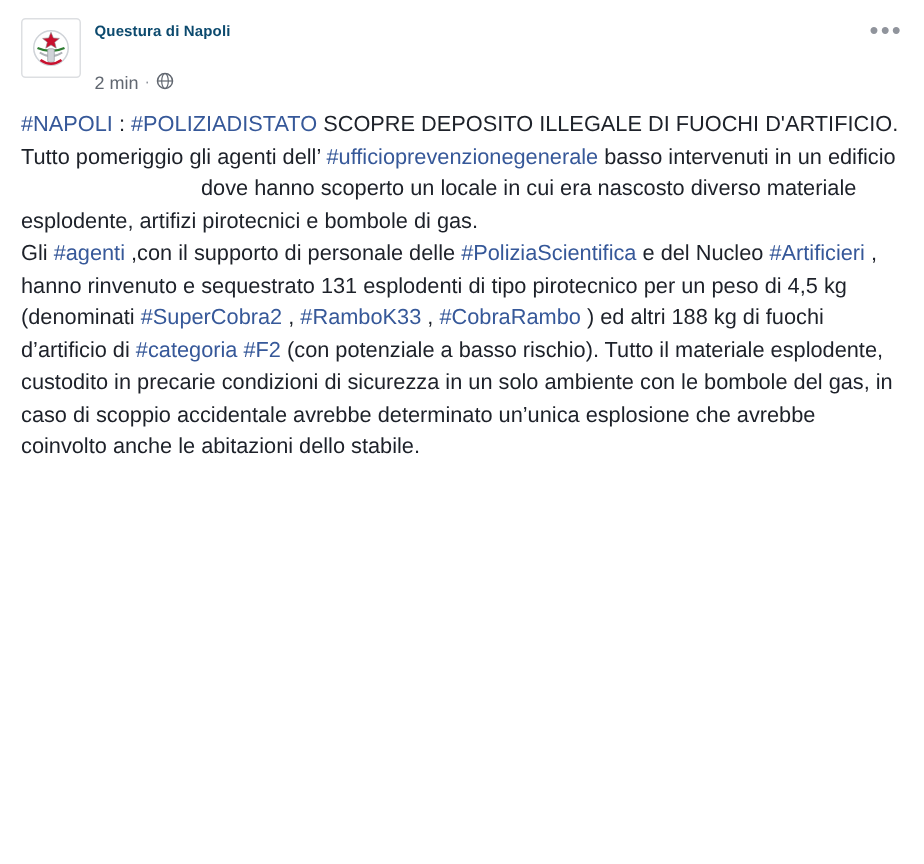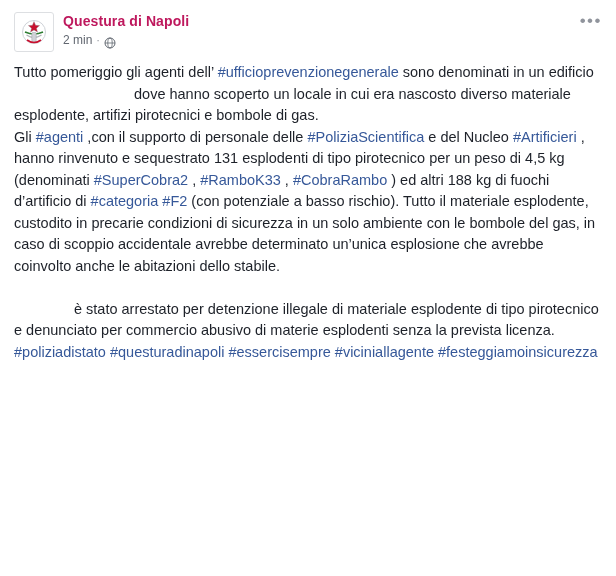"Questura di Napoli" .page-name { color: #be185d -> #0c4a6e; font-size: 14px -> 10px }
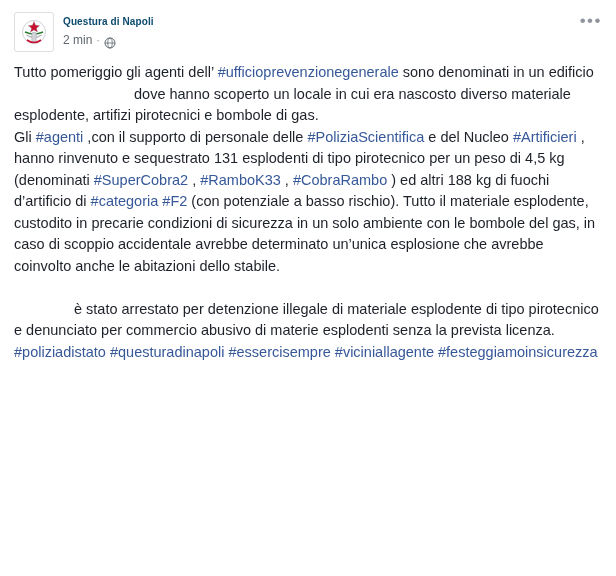"2 min" .meta-row { align-items: flex-end -> flex-start; margin-top: 2px -> 17px }
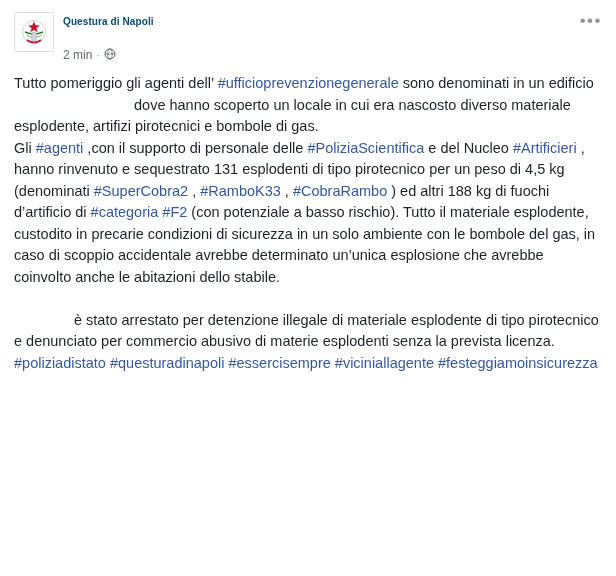"#NAPOLI : #POLIZIADISTATO SCOPRE" p { html: none -> <p><a>#NAPOLI</a><span> : </span><a>#POLIZIADISTATO</a><span> SCOPRE DEPOSITO ILLEGALE DI FUOCHI D'ARTIFICIO.</span></p> }
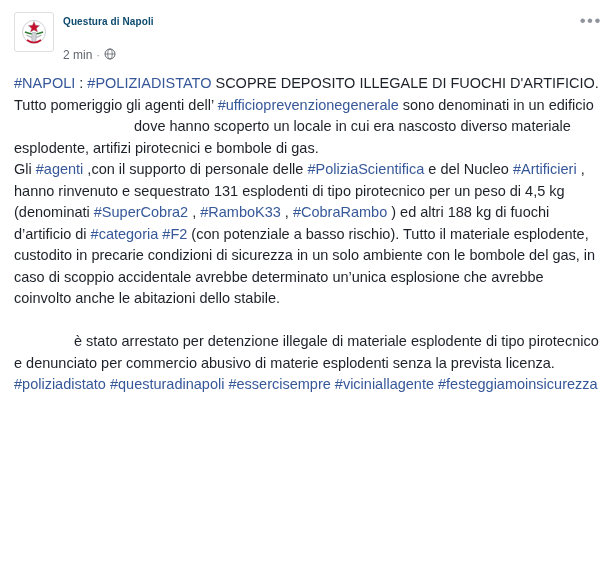"sono denominati in un edificio" span { text: sono denominati -> basso intervenuti }
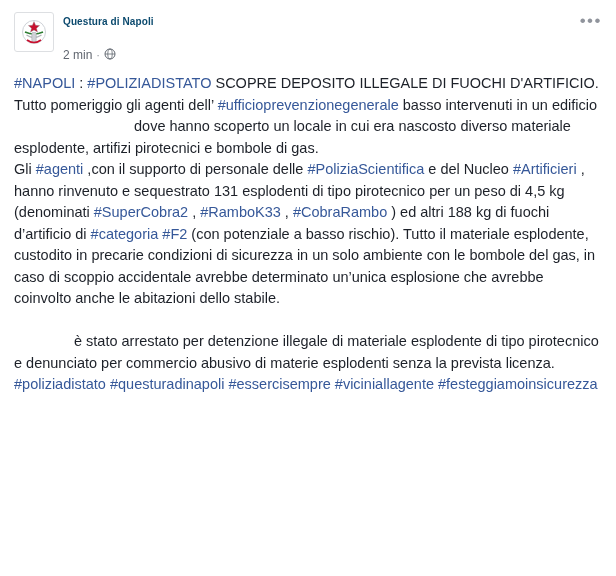"è stato arrestato per detenzione" span { html: <span>è stato arrestato per detenzione illegale di materiale esplodente di tipo pirotecnico e denunciato per commercio abusivo di materie esplodenti senza la prevista licenza.</span> -> none }
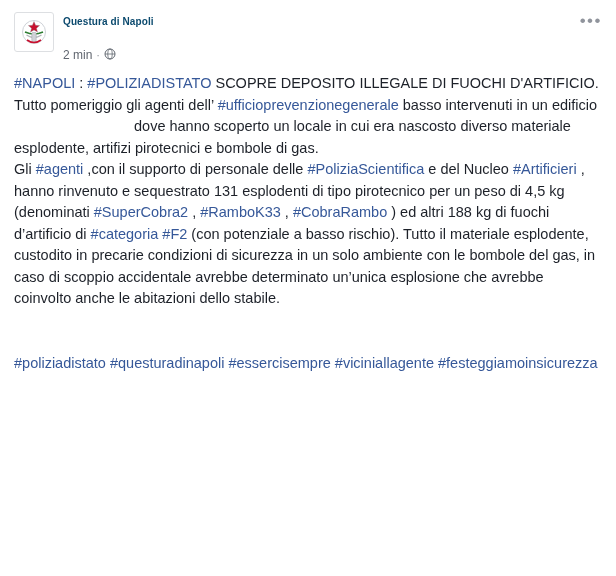"#poliziadistato #questuradinapoli" p.hashtag-footer { html: <p><a>#poliziadistato</a> <a>#questuradinapoli</a> <a>#essercisempre</a> <a>#viciniallagente</a> <a>#festeggiamoinsicurezza</a></p> -> none }
